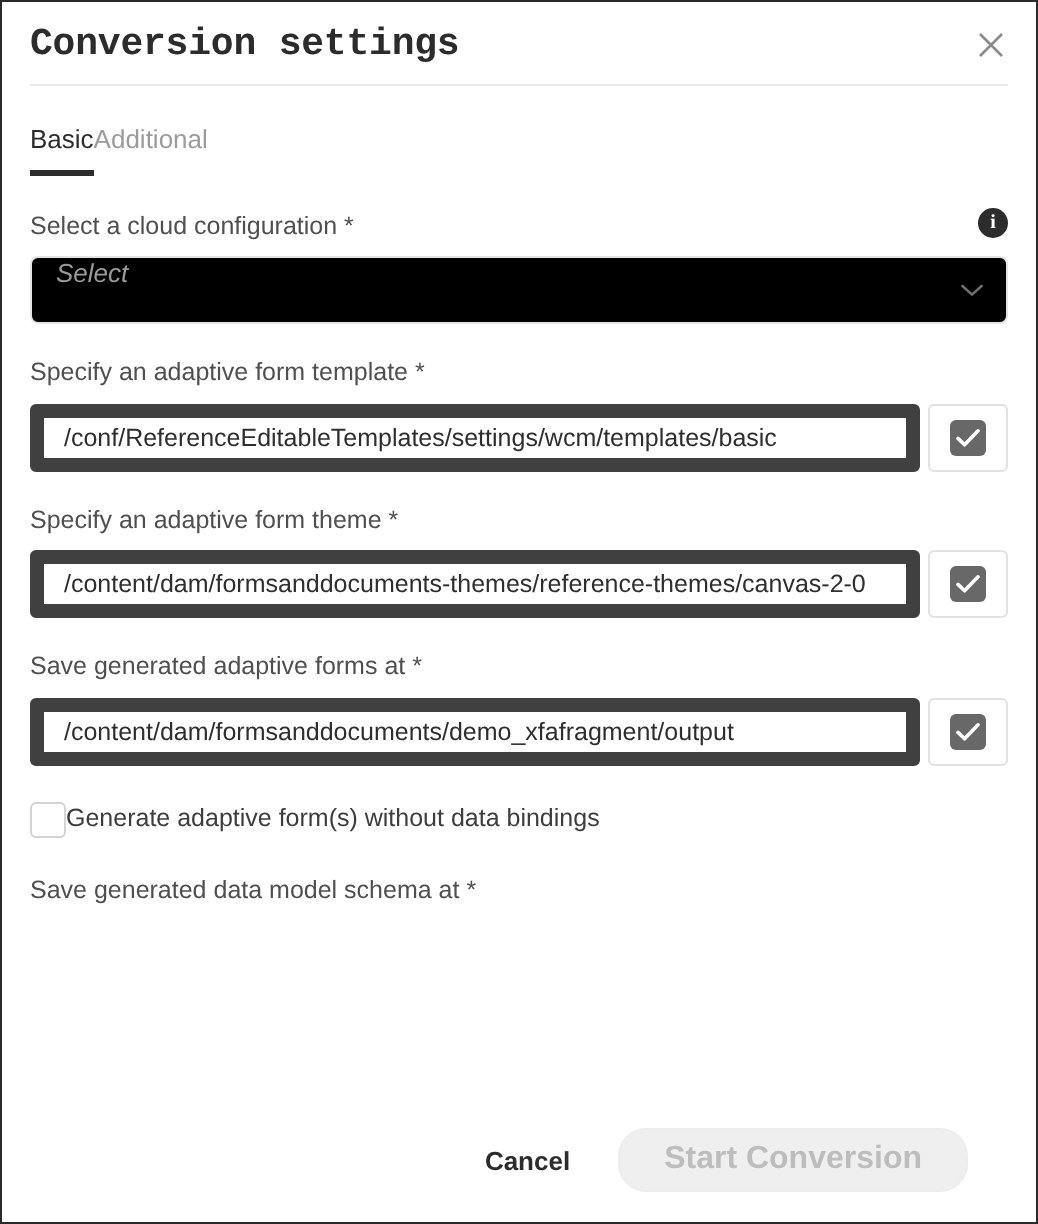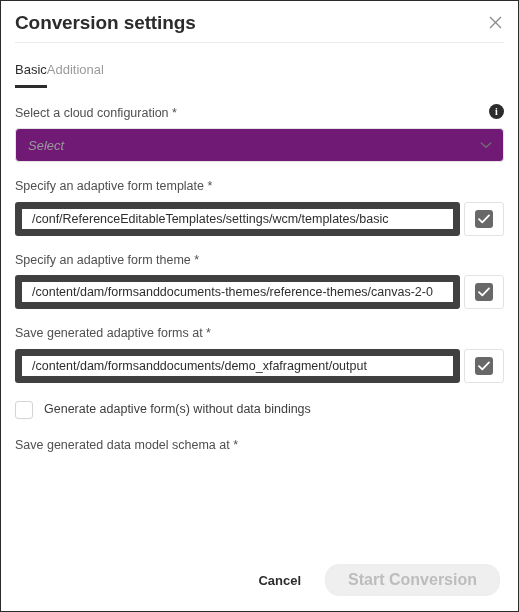"Conversion settings" .dialog-title { font-family: none -> Liberation Mono, monospace }
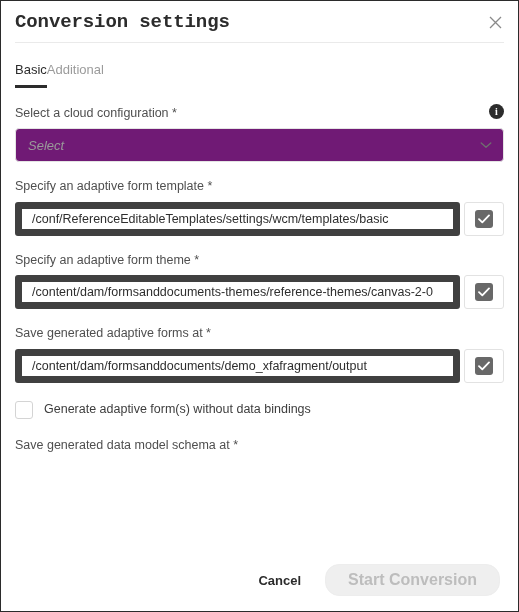"Select" .select-control { align-items: center -> none; background: #701a75 -> #000000 }
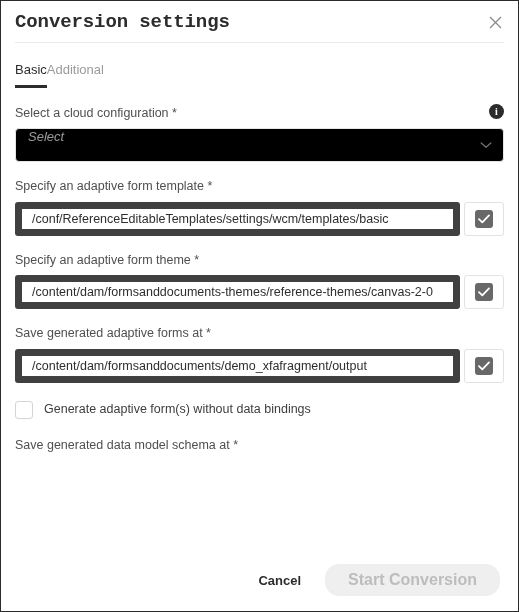"Generate adaptive form(s) without data" .checkbox-row { gap: 11px -> none }
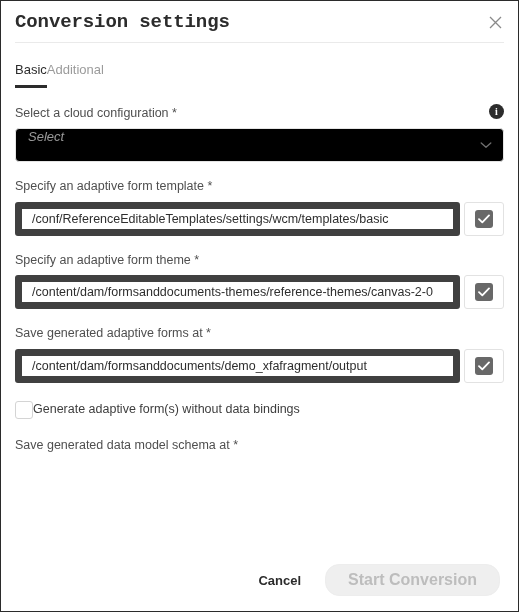"Cancel" .footer { right: 0 -> 16px }
